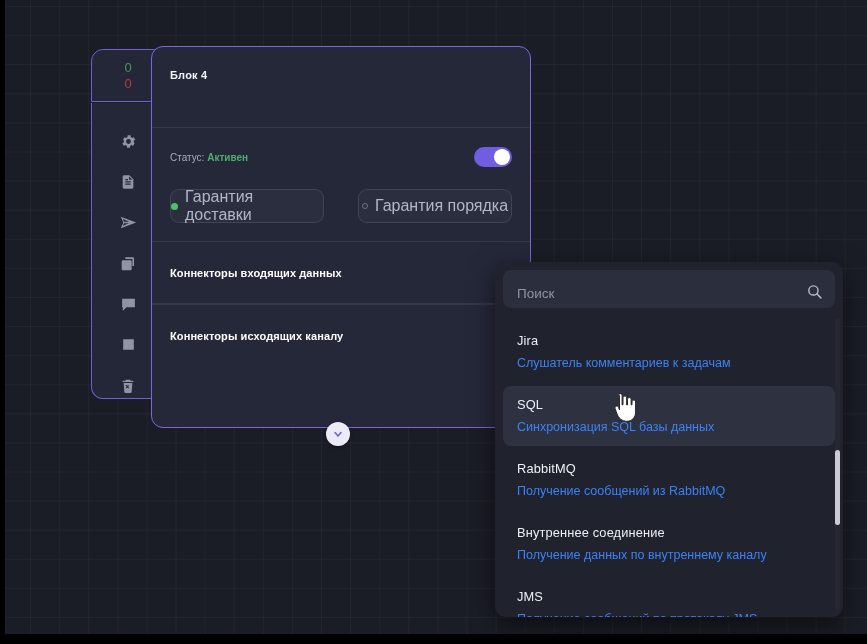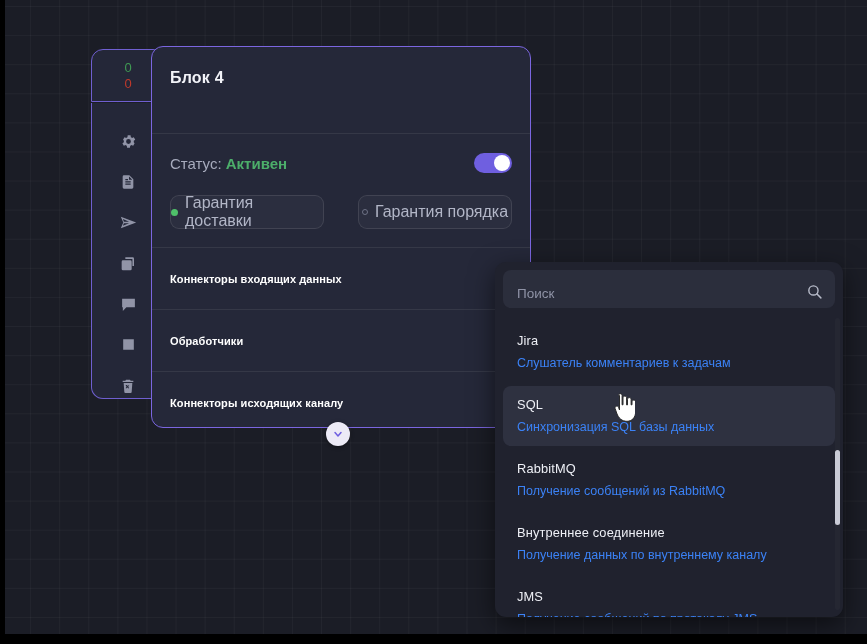"Блок 4" #node-title { font-size: 16px -> 11px }
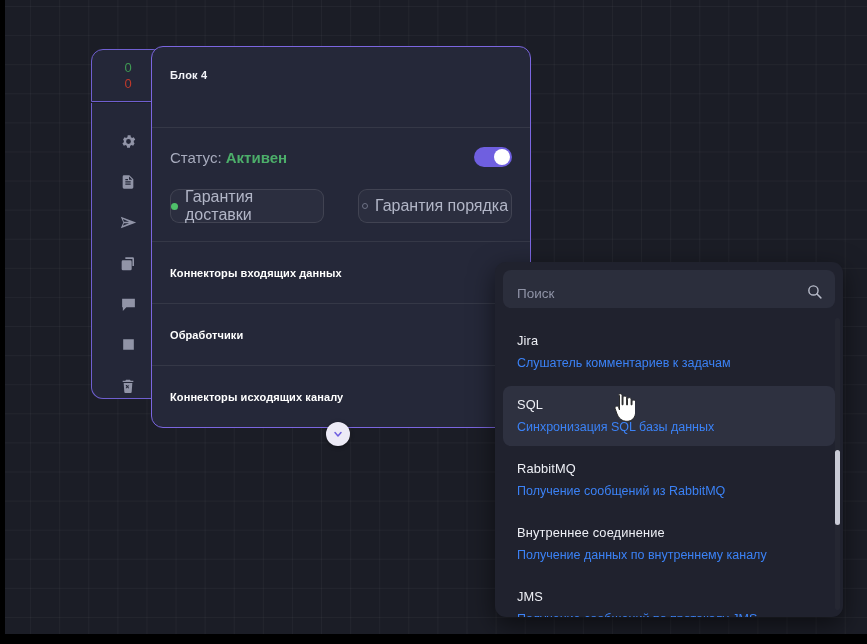"Статус: Активен" #status-text { font-size: 15px -> 10px }
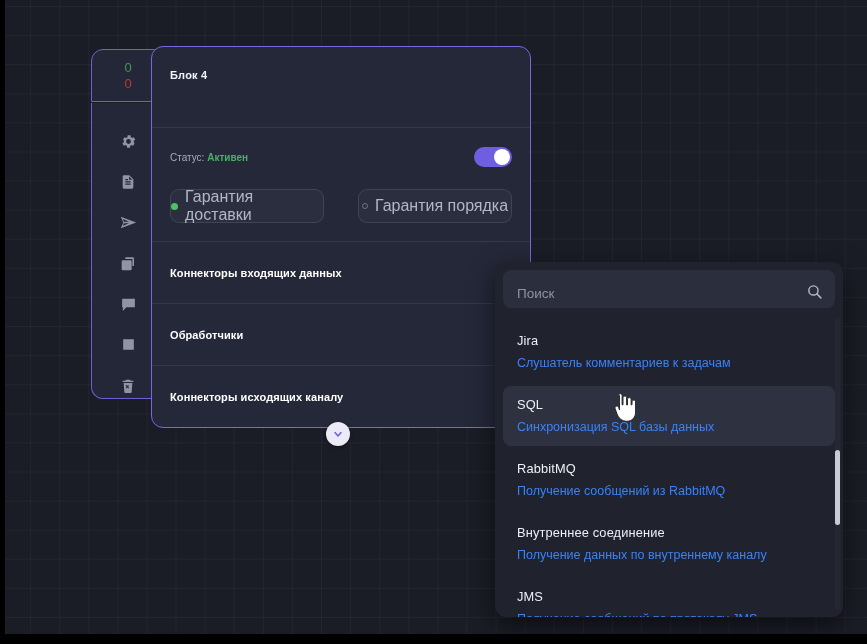"Обработчики" div.section-row { html: <div>Обработчики</div> -> none }
